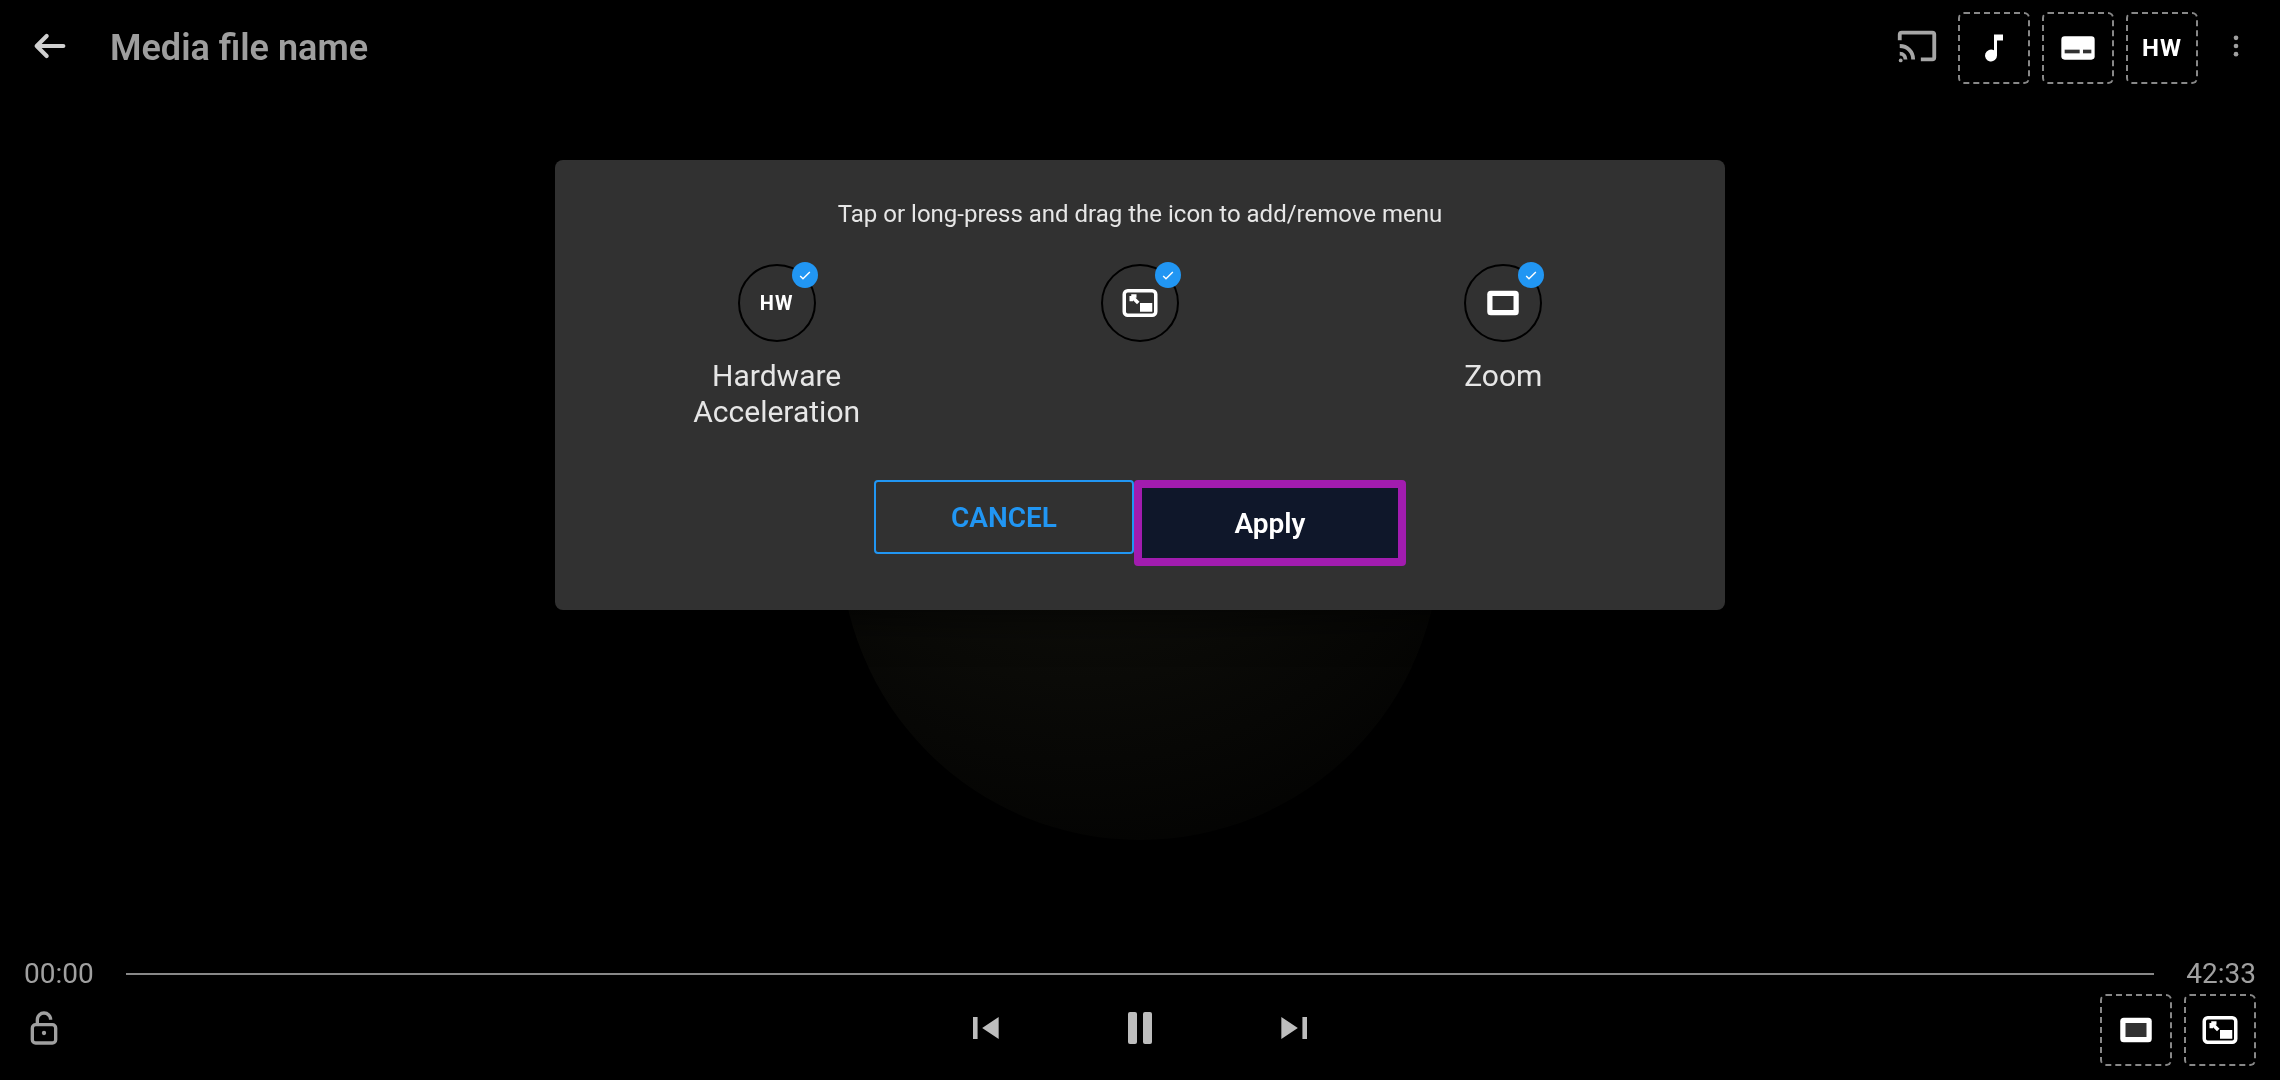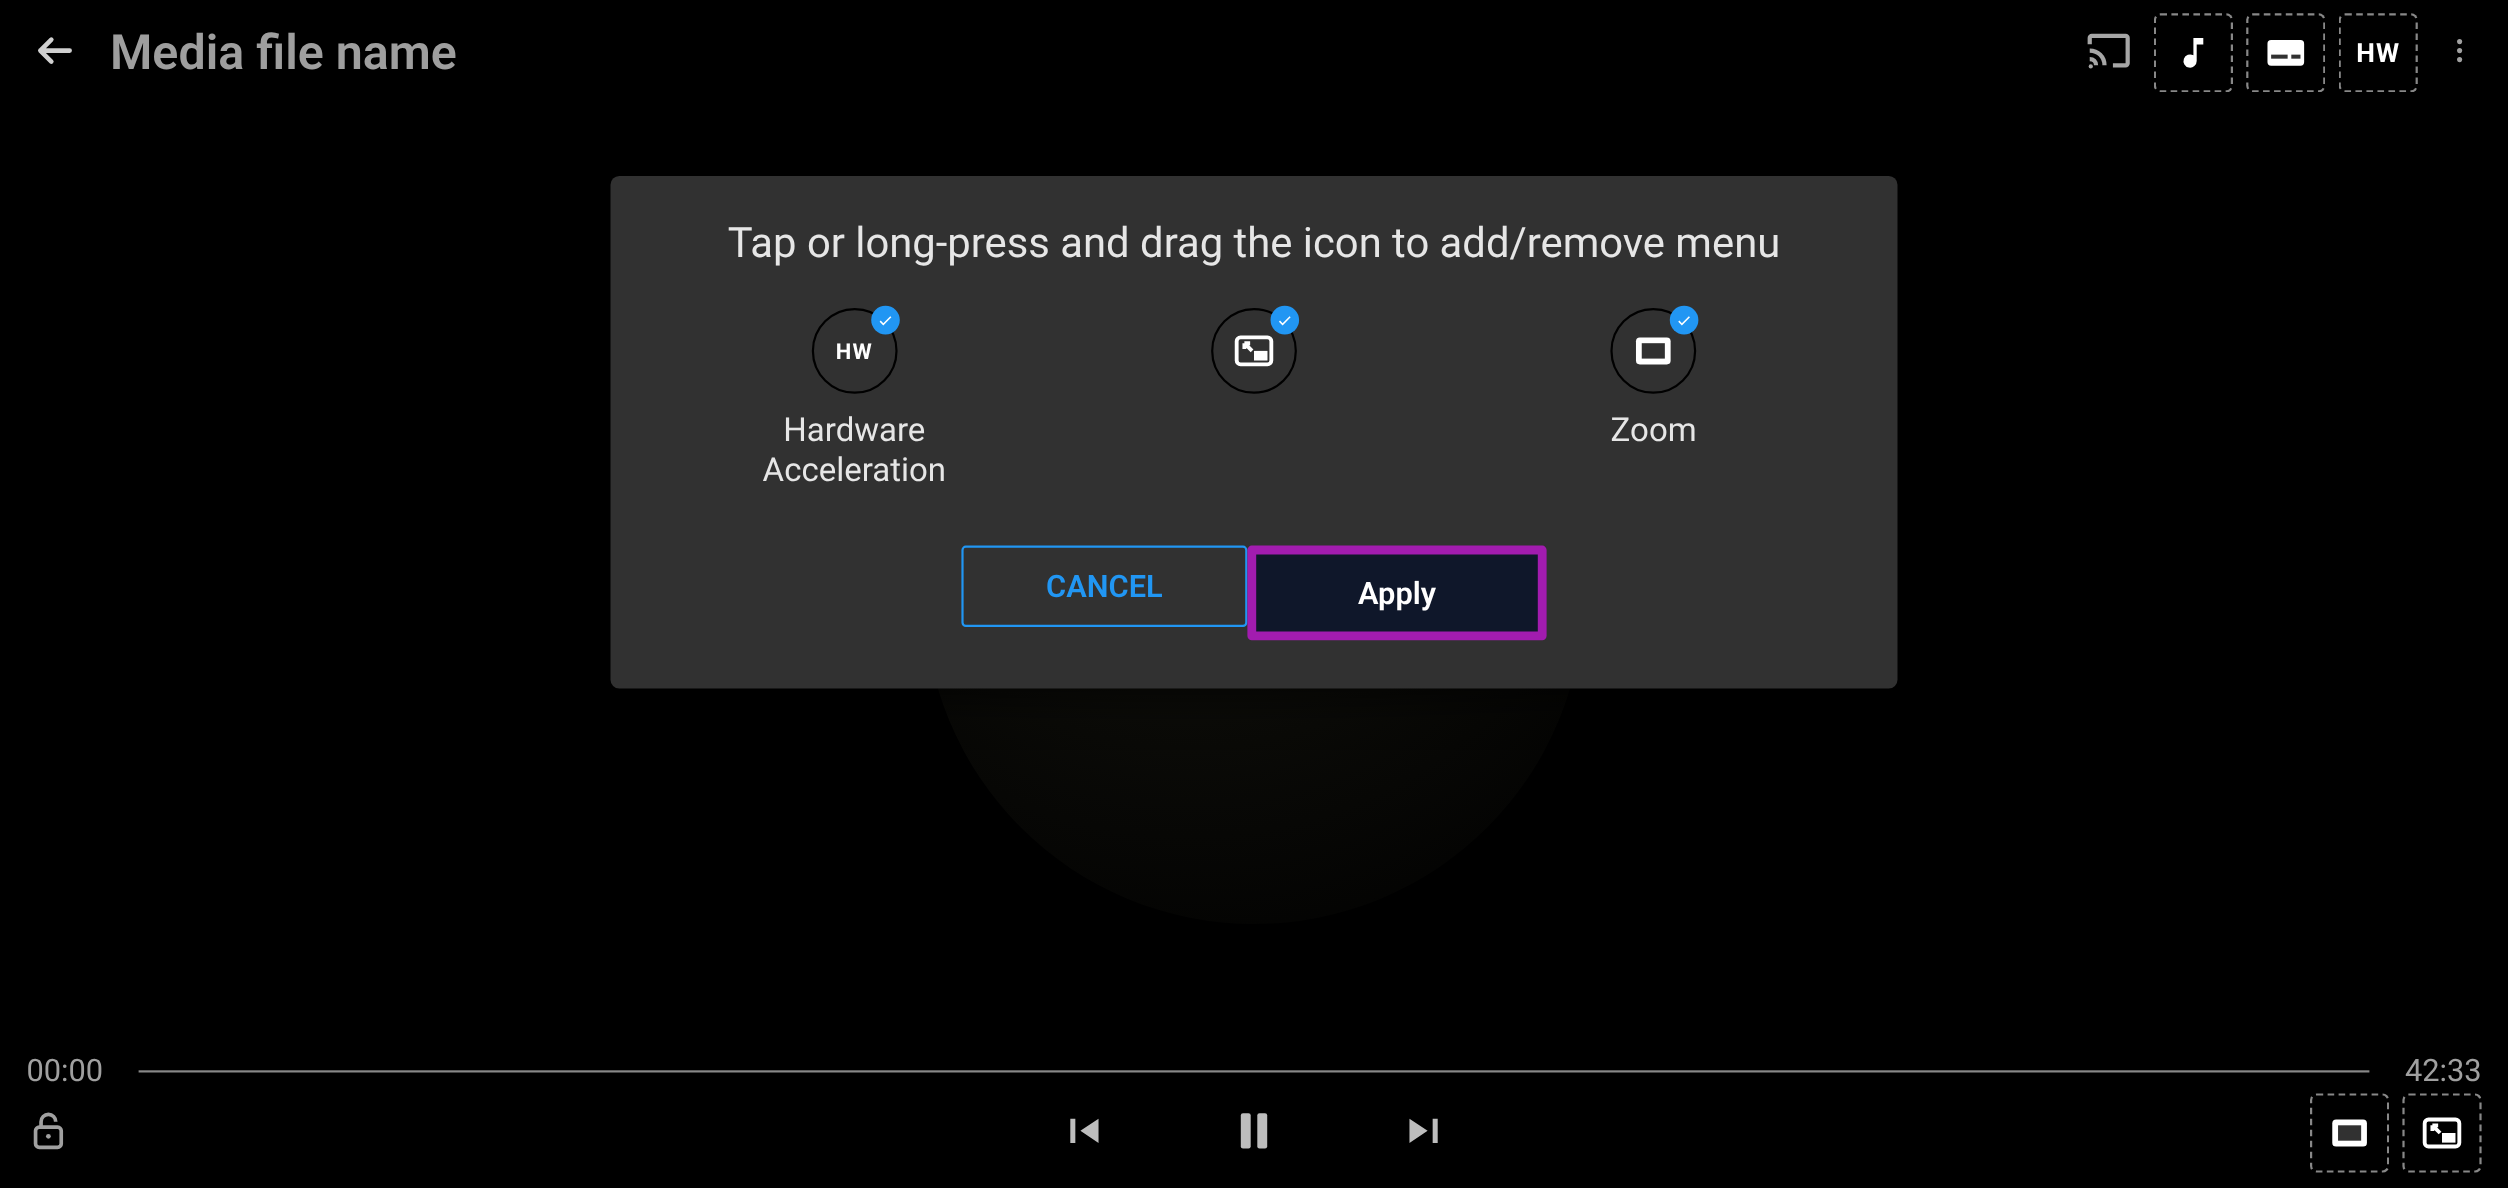"Media file name" .title { font-size: 44px -> 36px; margin-left: 30px -> 40px }
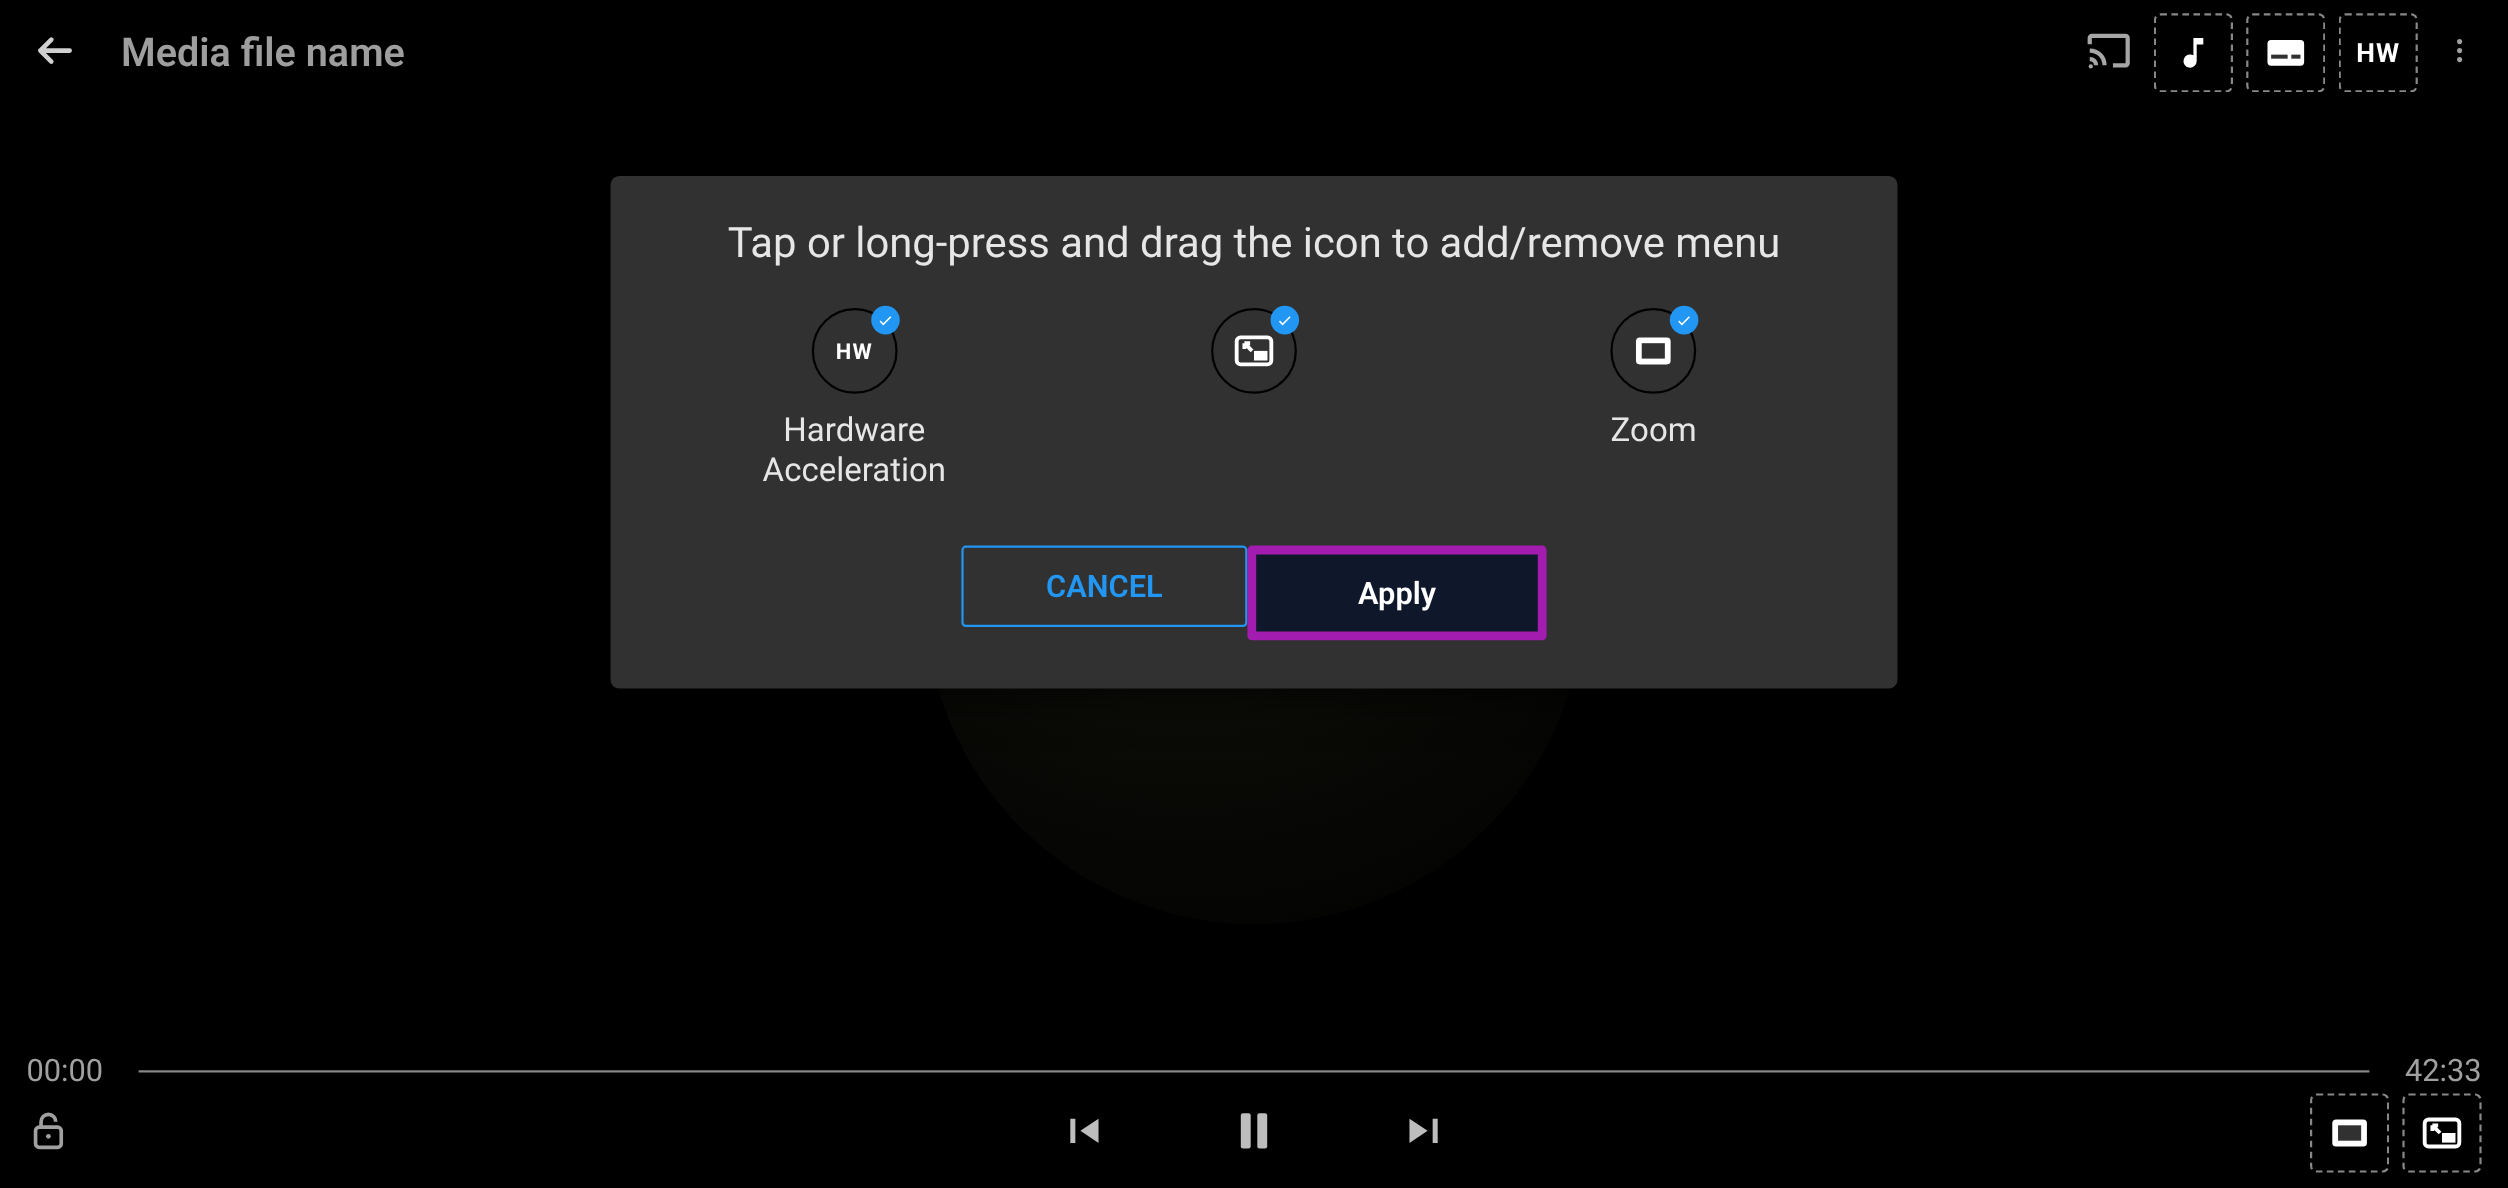"Tap or long-press and drag" .dialog-title { font-size: 38px -> 24px }
